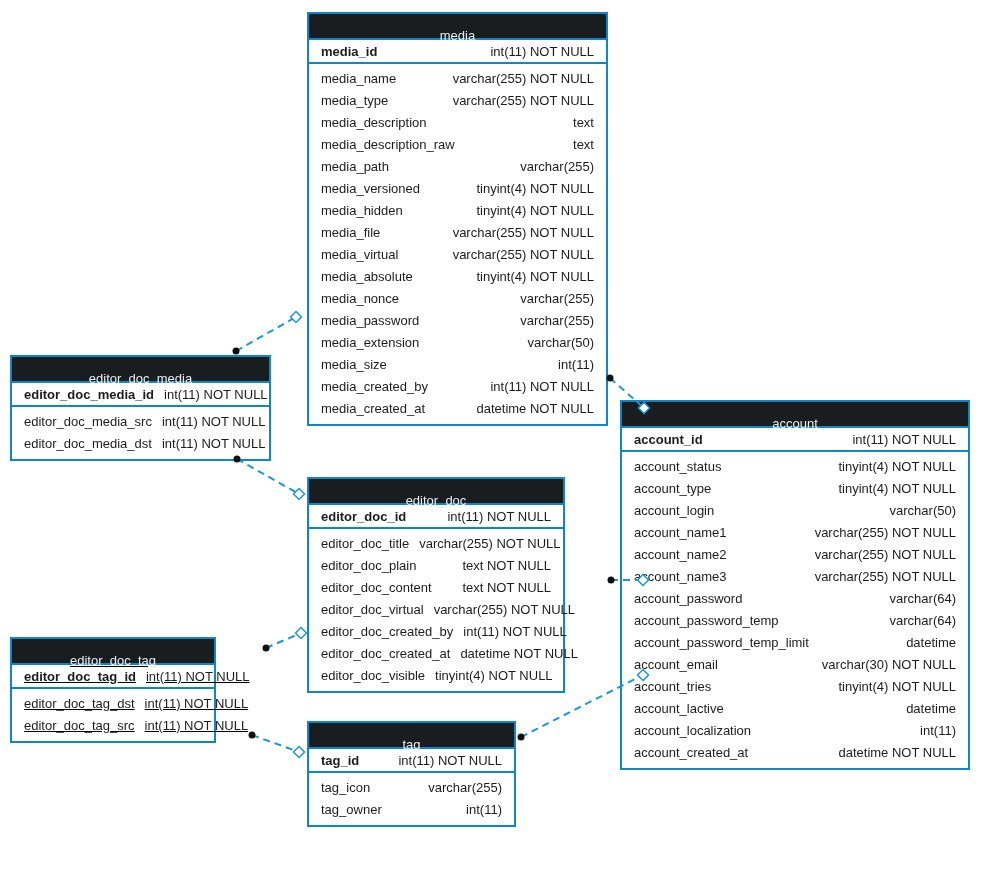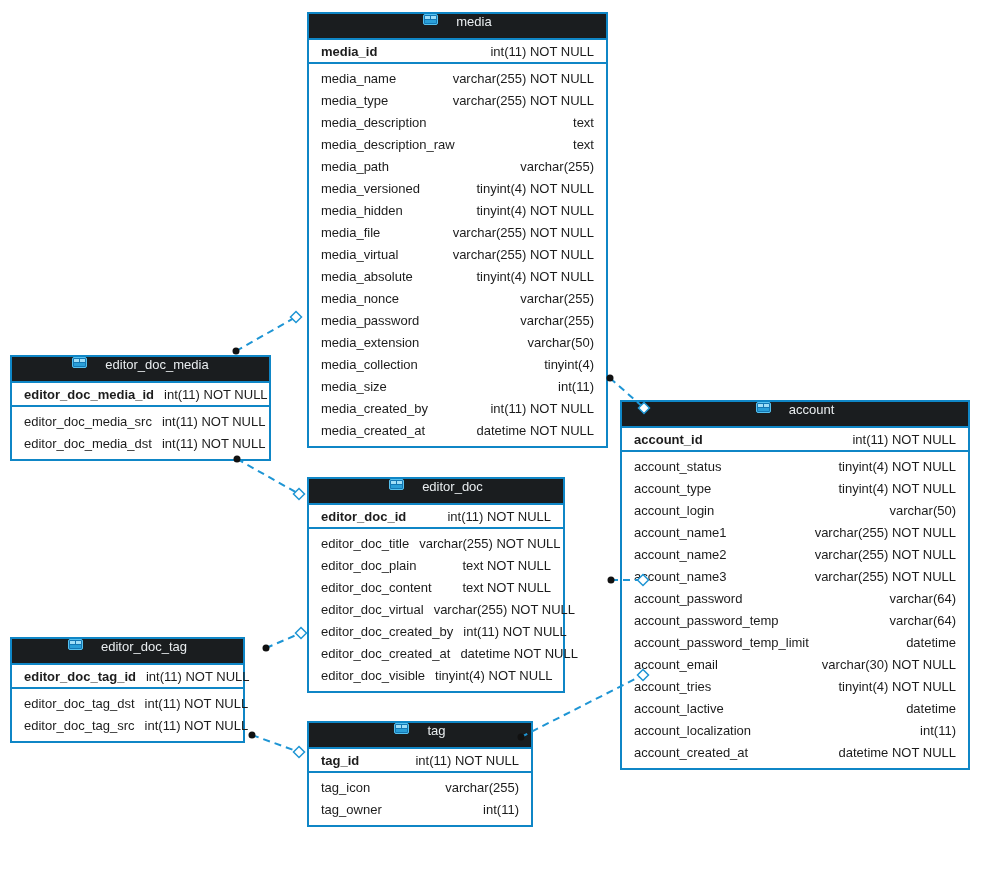"media" .db-table-header { align-items: none -> center; flex-direction: none -> column }
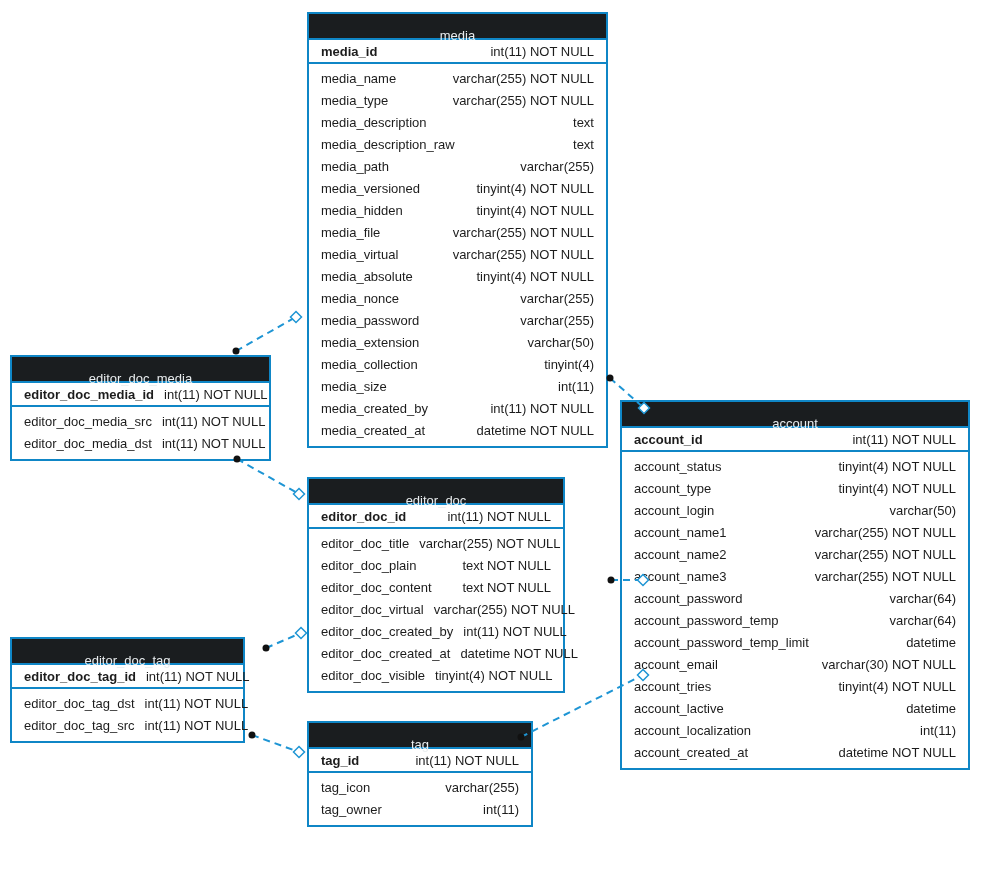"media_collection" div.col-row { html: <div> <span>media_collection</span> <span>tinyint(4)</span> </div> -> none }
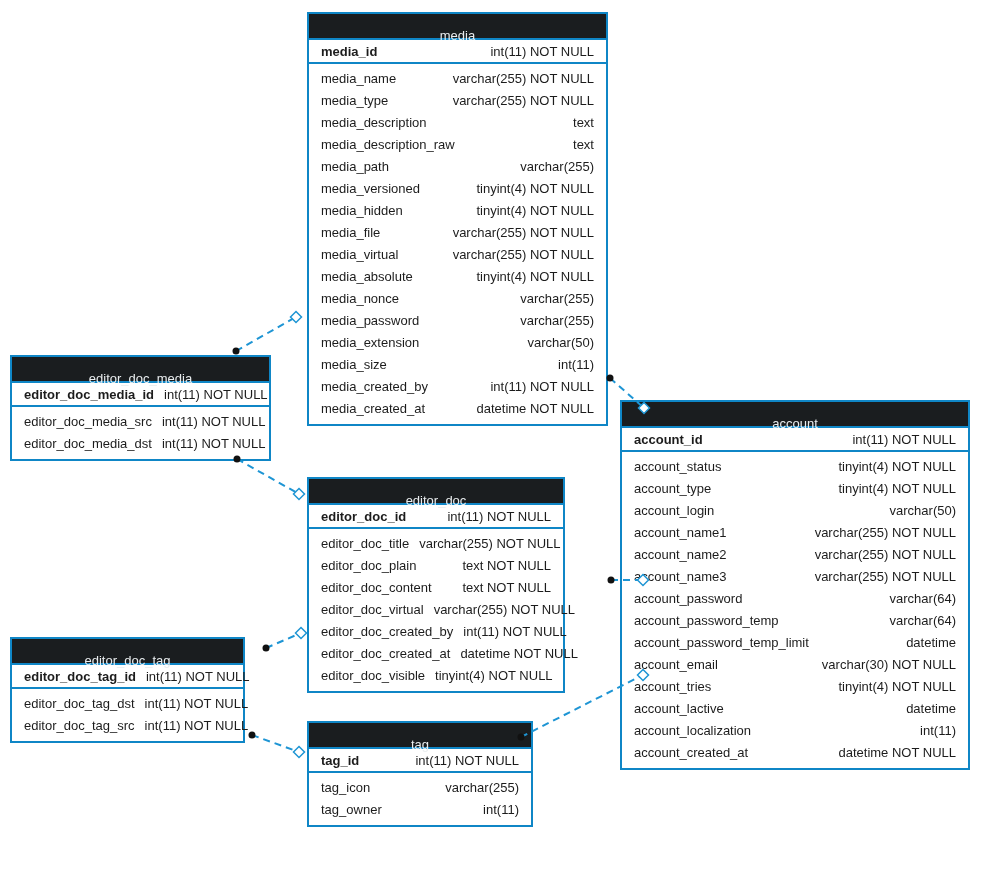"editor_doc_tag" div.db-table { text-decoration: none -> underline; width: 235px -> 206px }
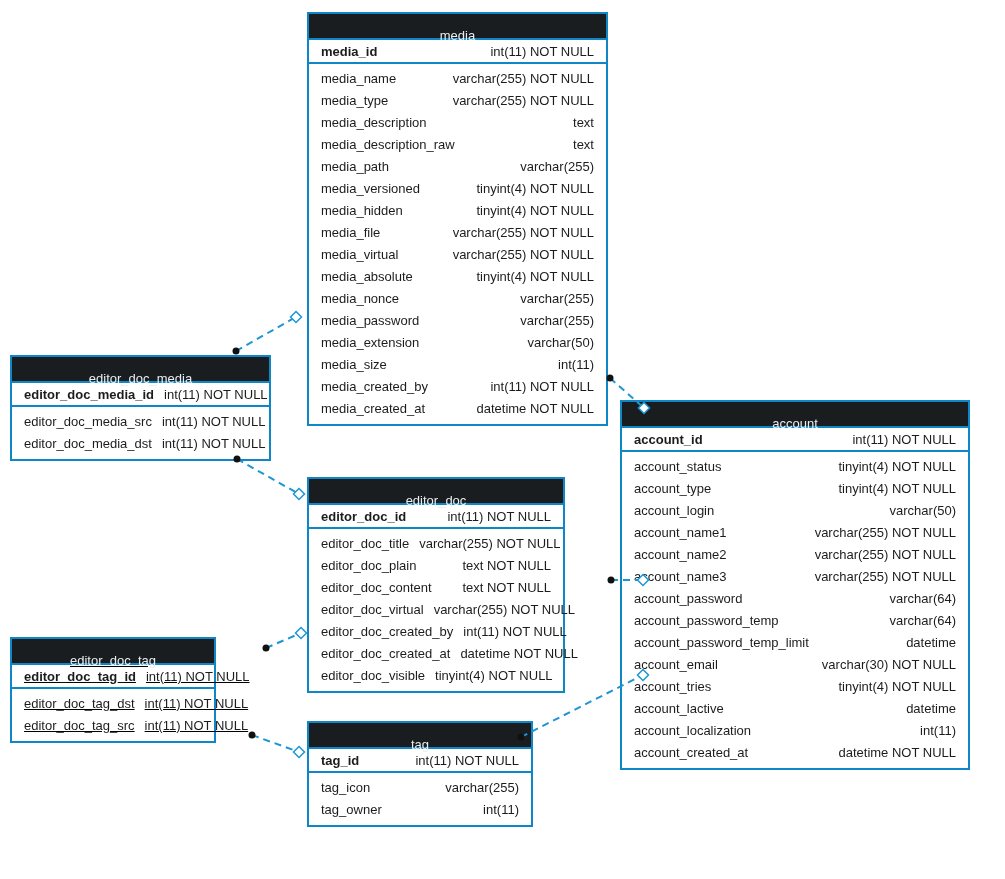"tag" div.db-table { width: 226px -> 209px }
